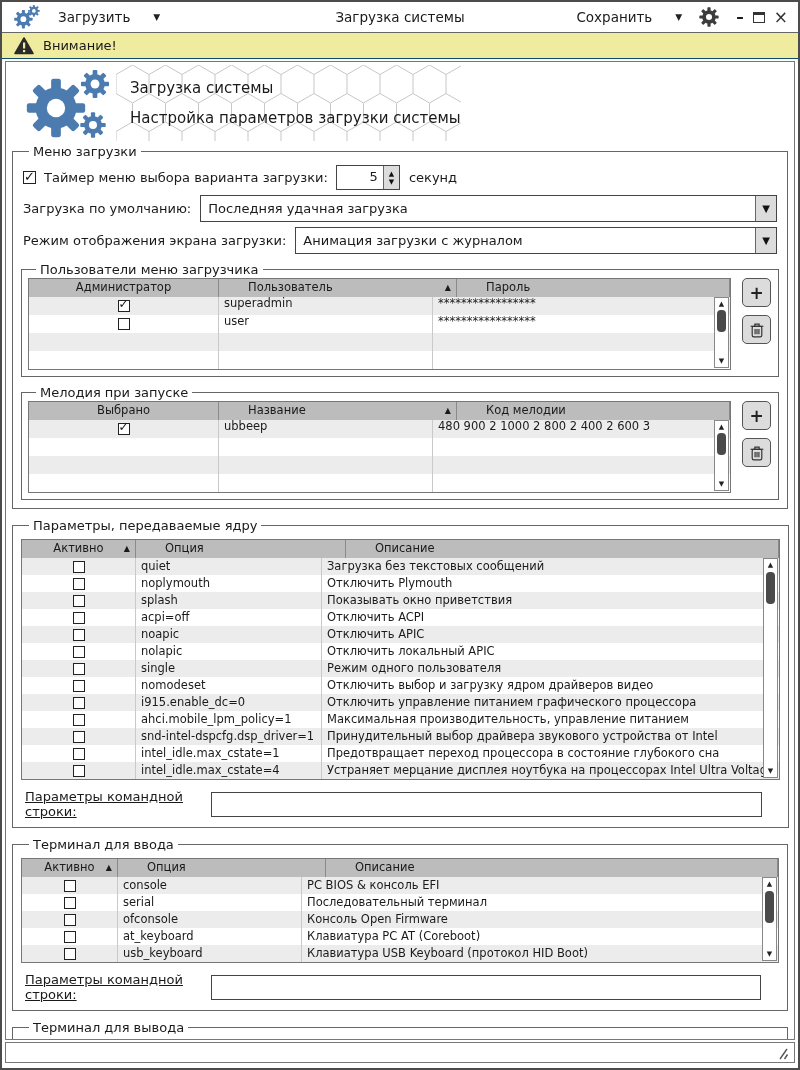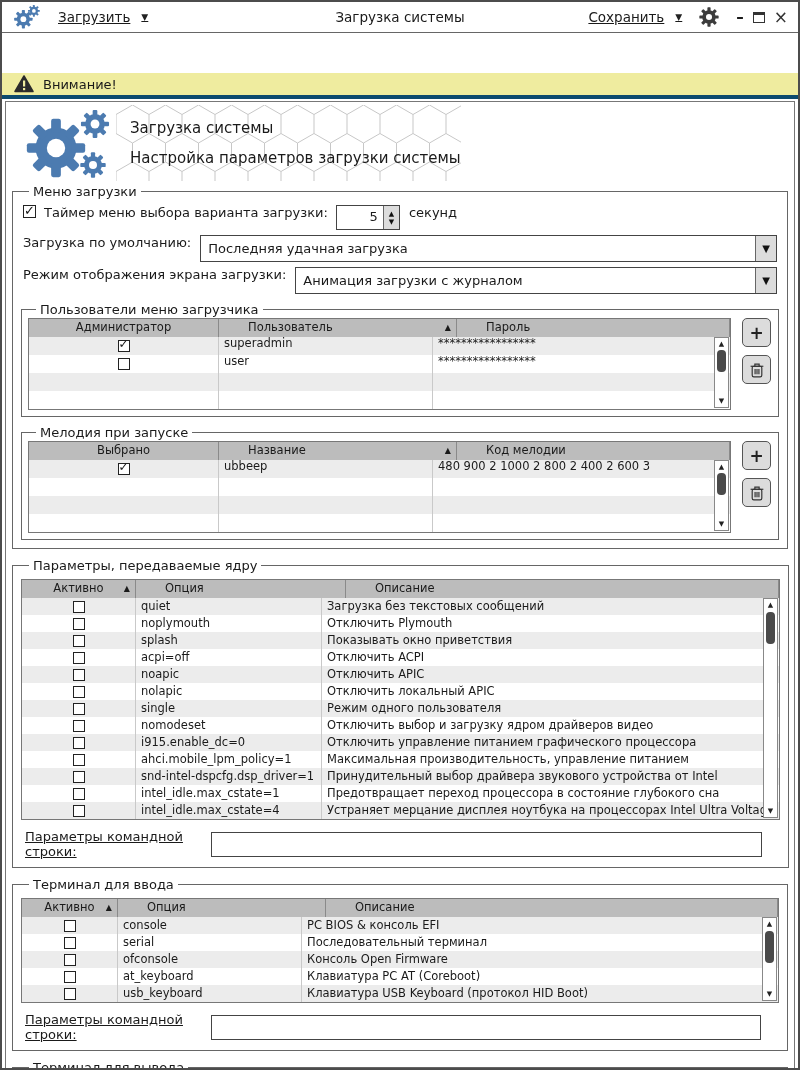"Загрузить" .menu-btn { gap: 11px -> 23px; text-decoration: underline -> none }
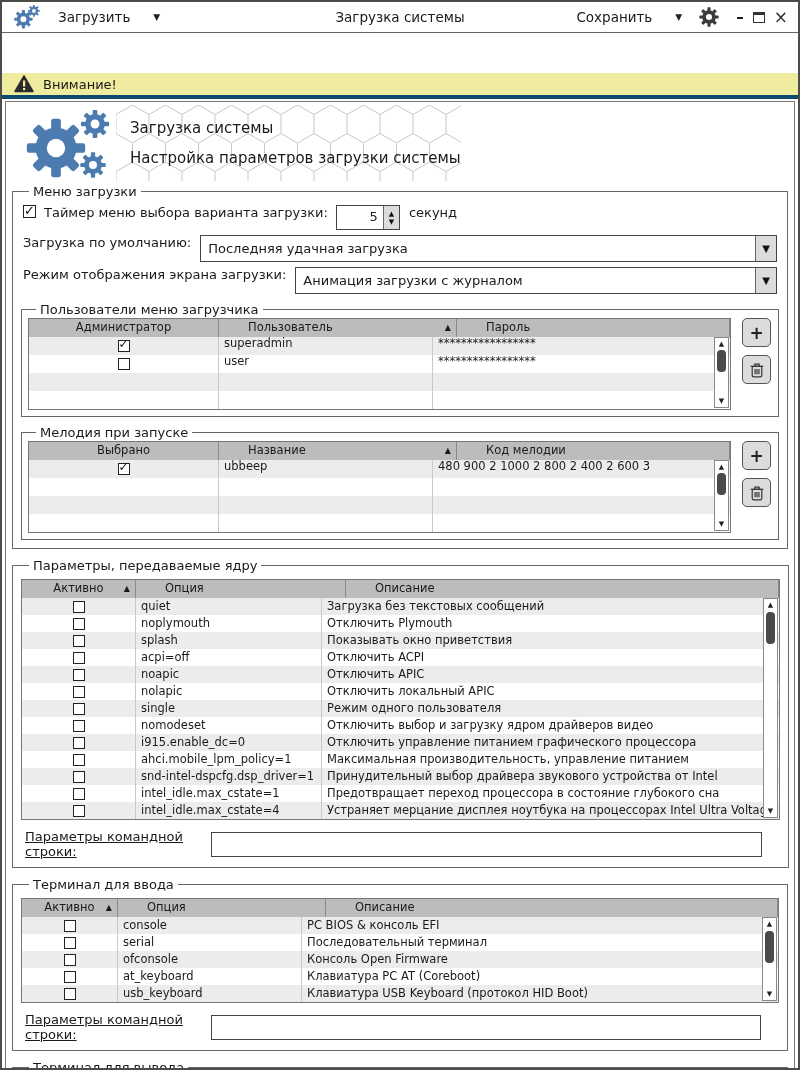"Внимание!" .warnbar { border-bottom: 4px solid #0c4a6e -> 1px solid #0c4a6e; margin-top: 40px -> none }
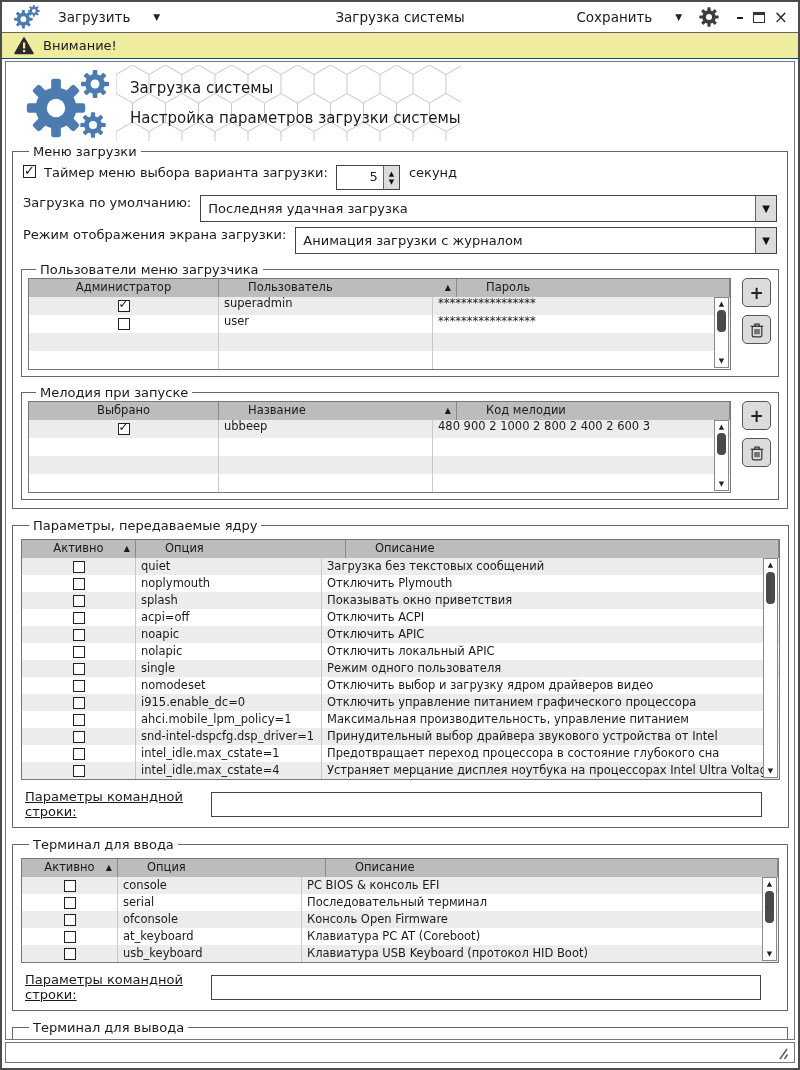"Таймер меню выбора варианта загрузки:" .frow { align-items: flex-start -> center }
